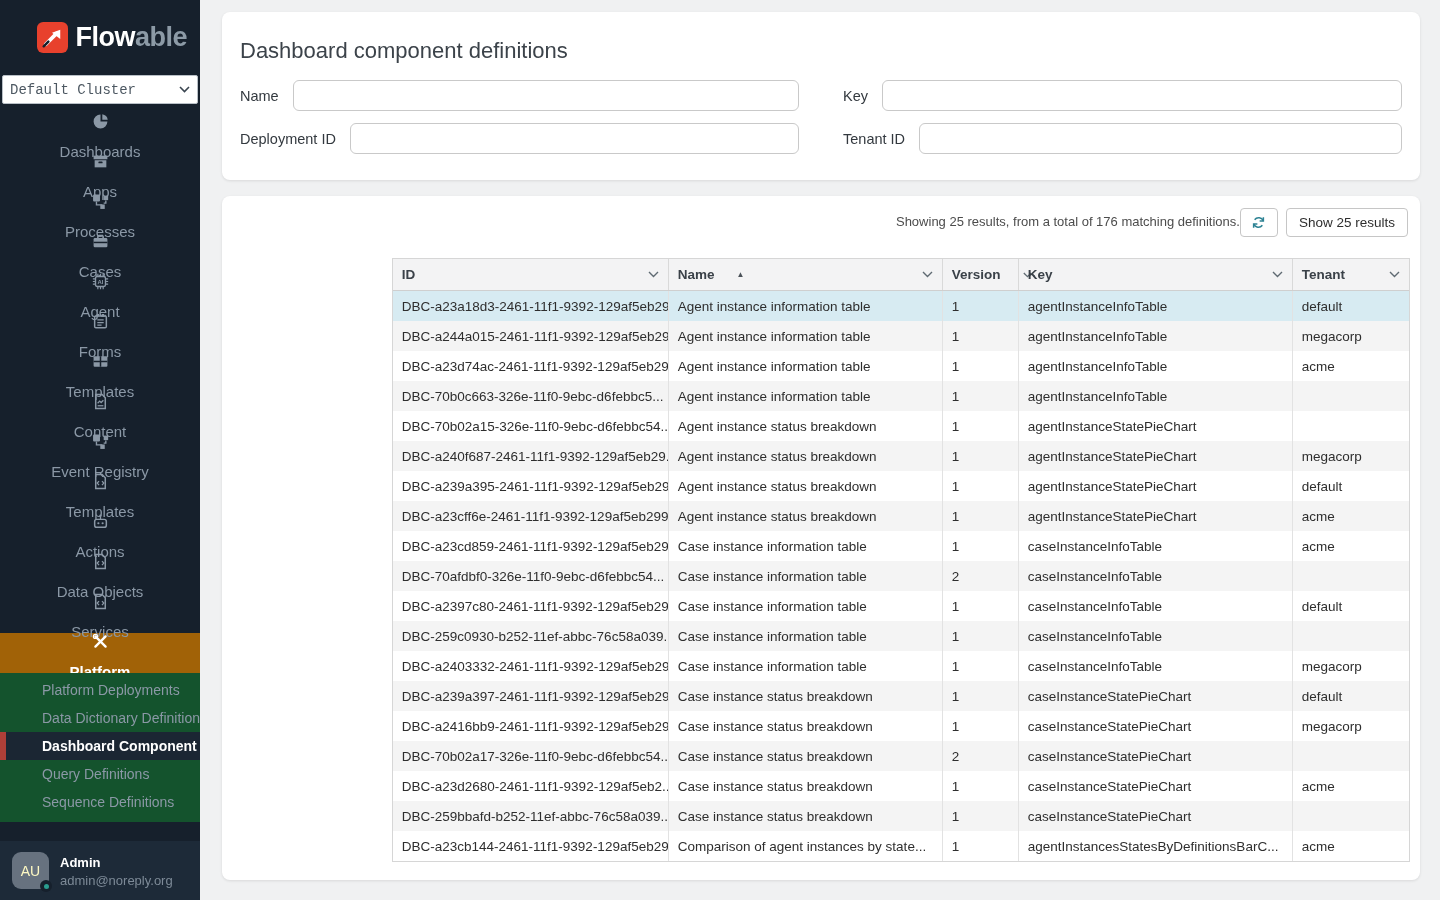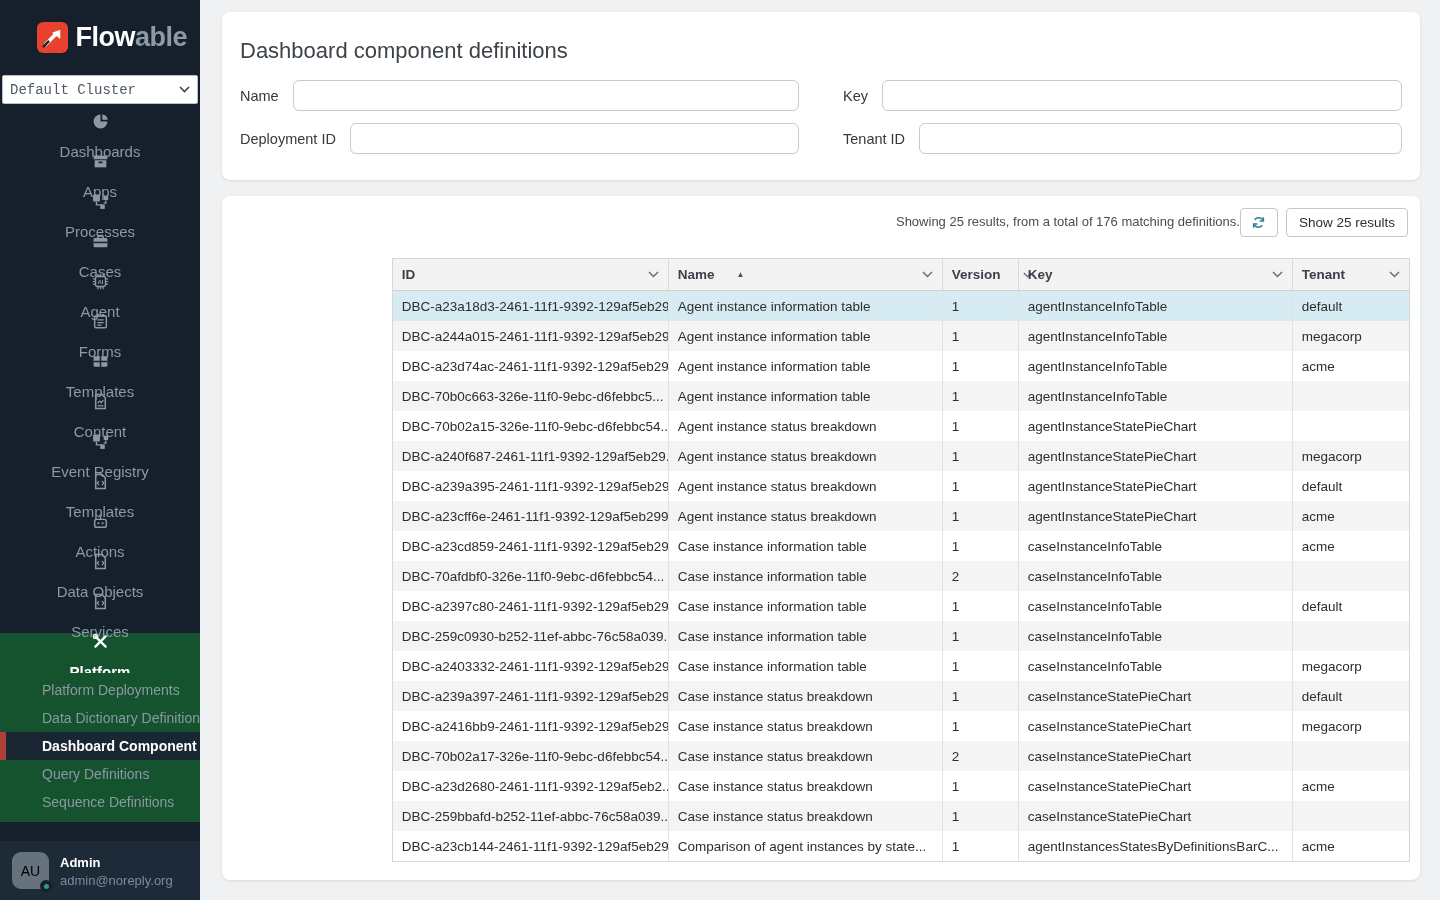"Platform" .nav-item.active { background: #14532d -> #a16207 }
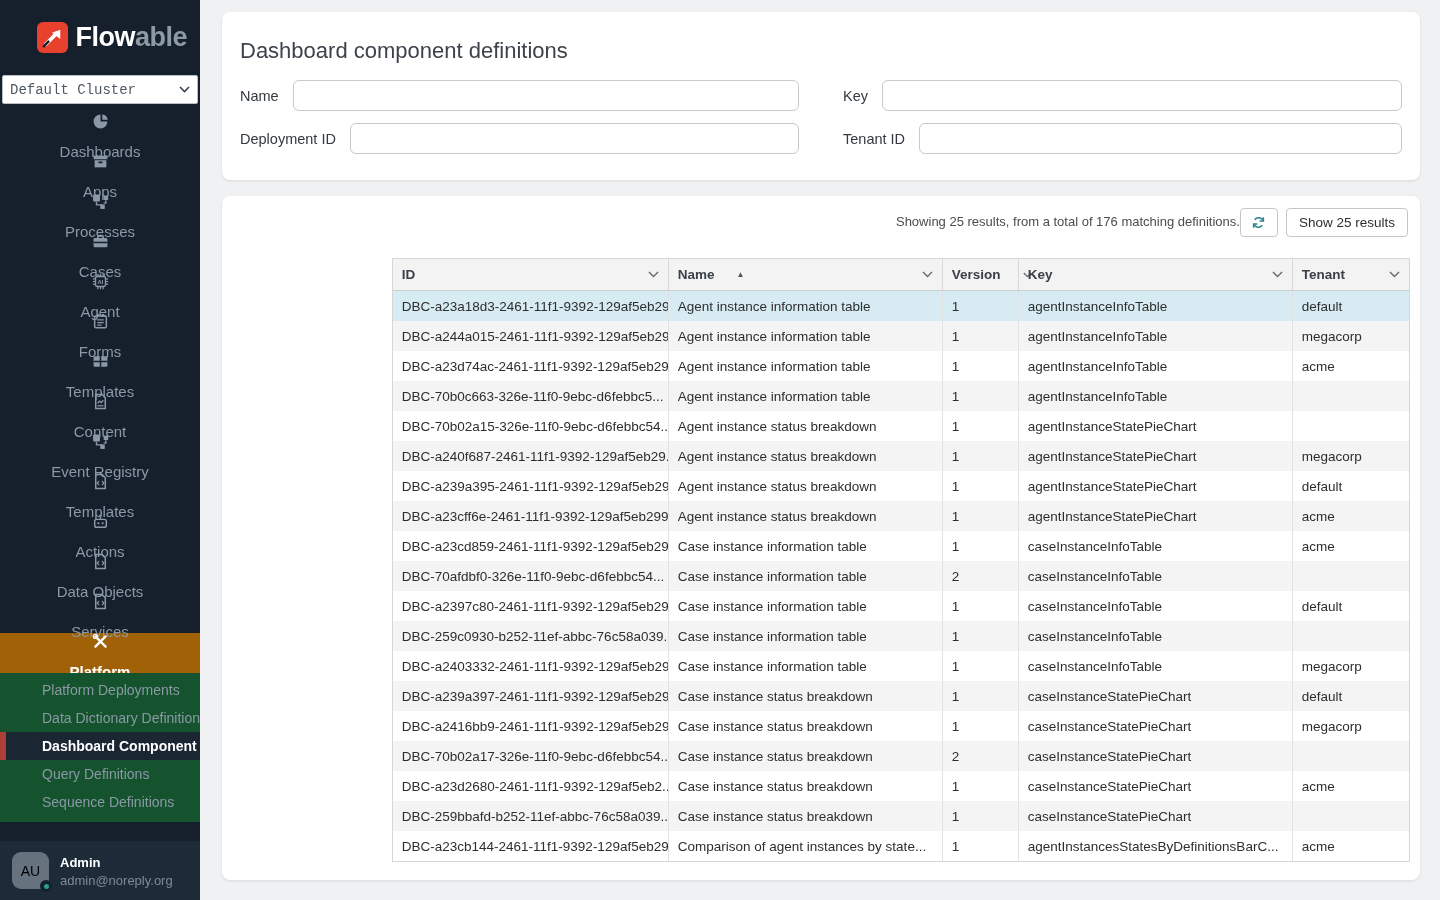"AU" .avatar { color: #000000 -> #fef9c3 }
